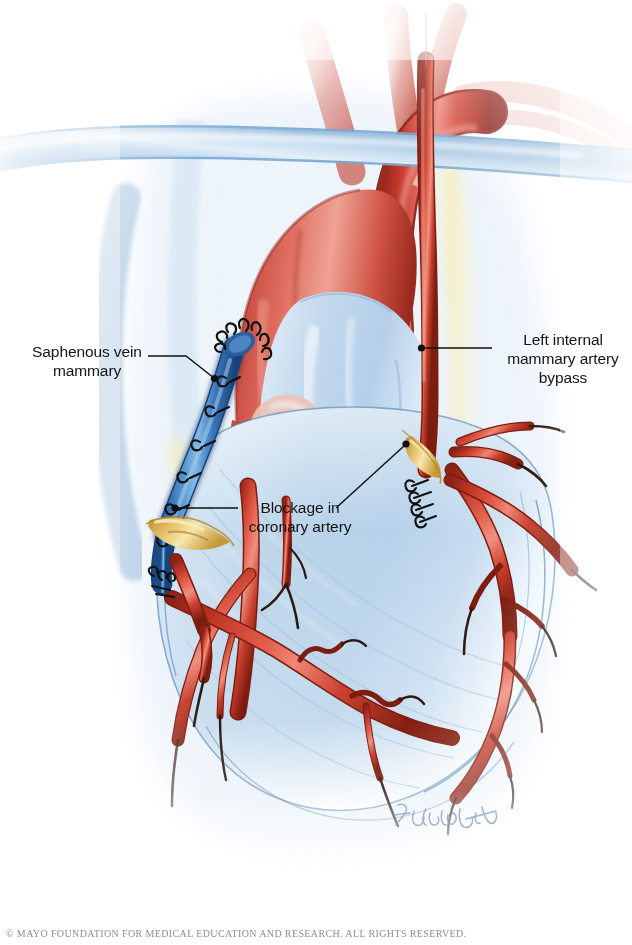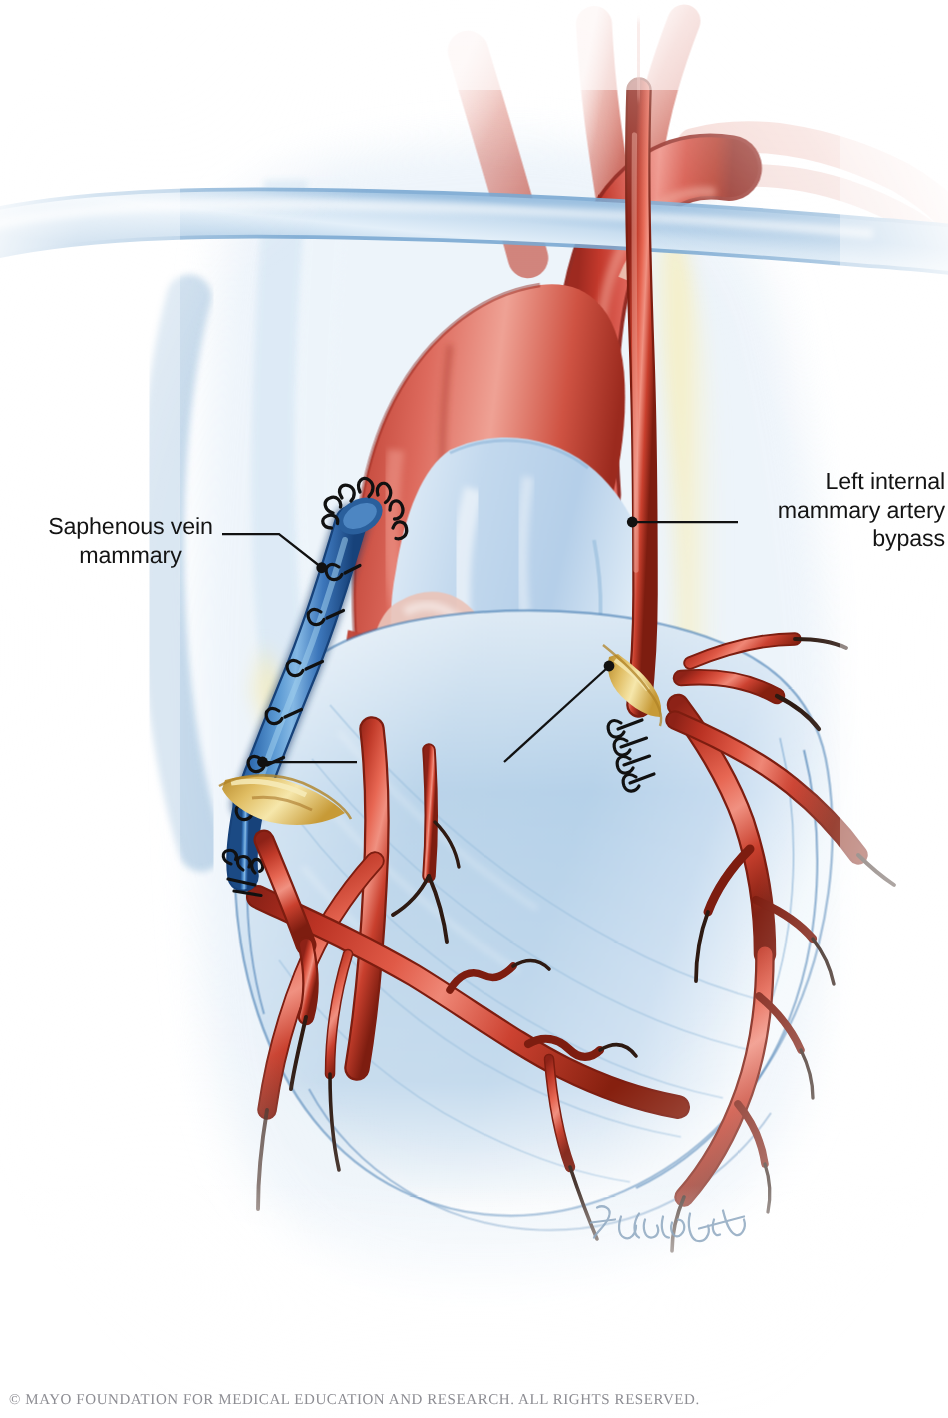"Left internal" #label-lima { text-align: right -> center; top: 312px -> 330px }
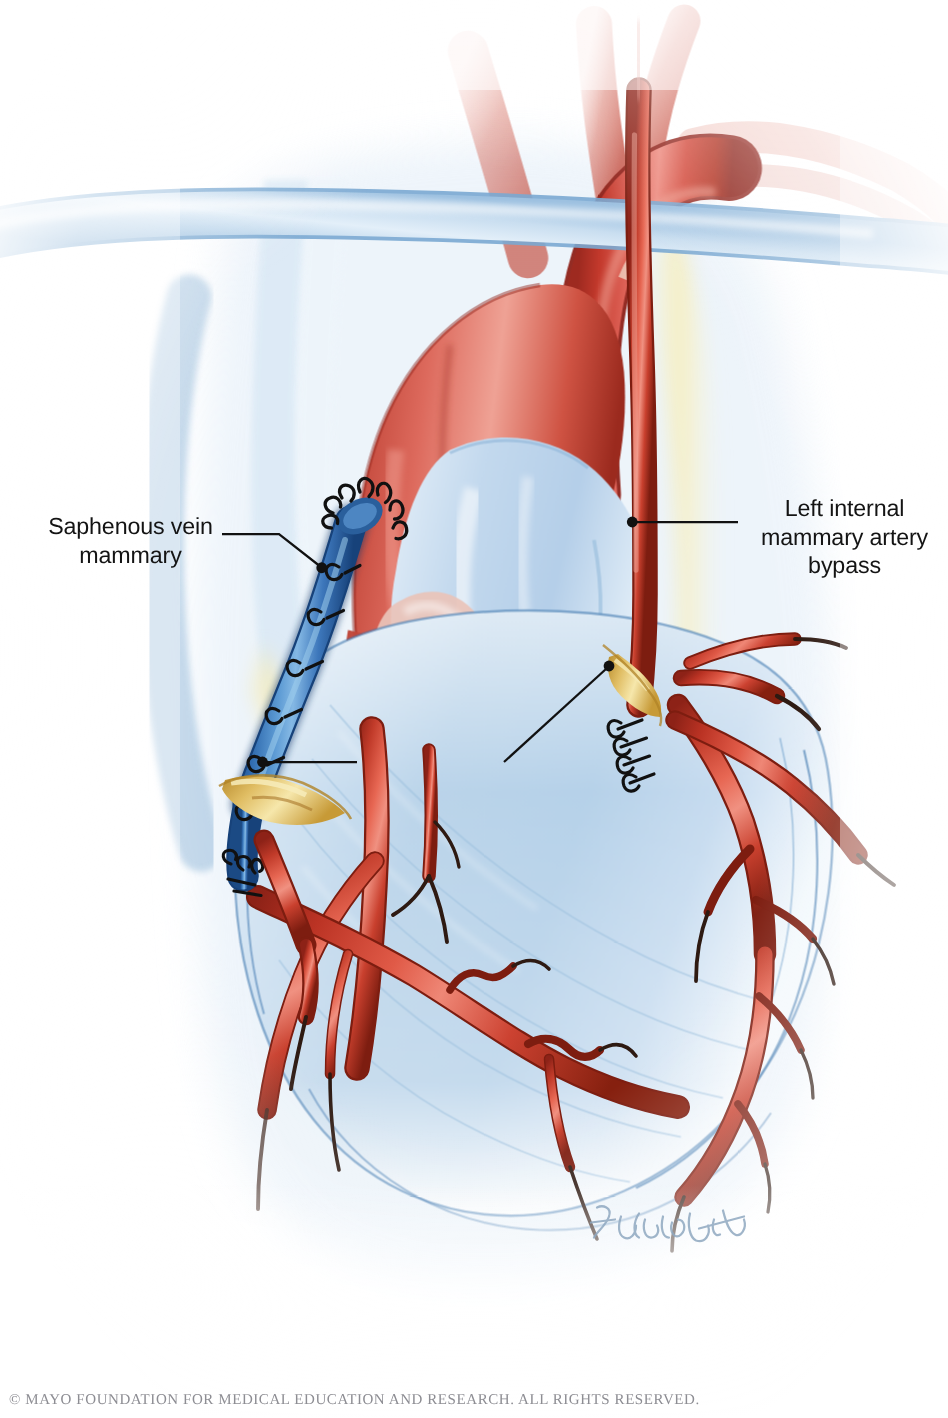"Blockage in" div.label { html: none -> <div>Blockage in coronary artery</div> }
